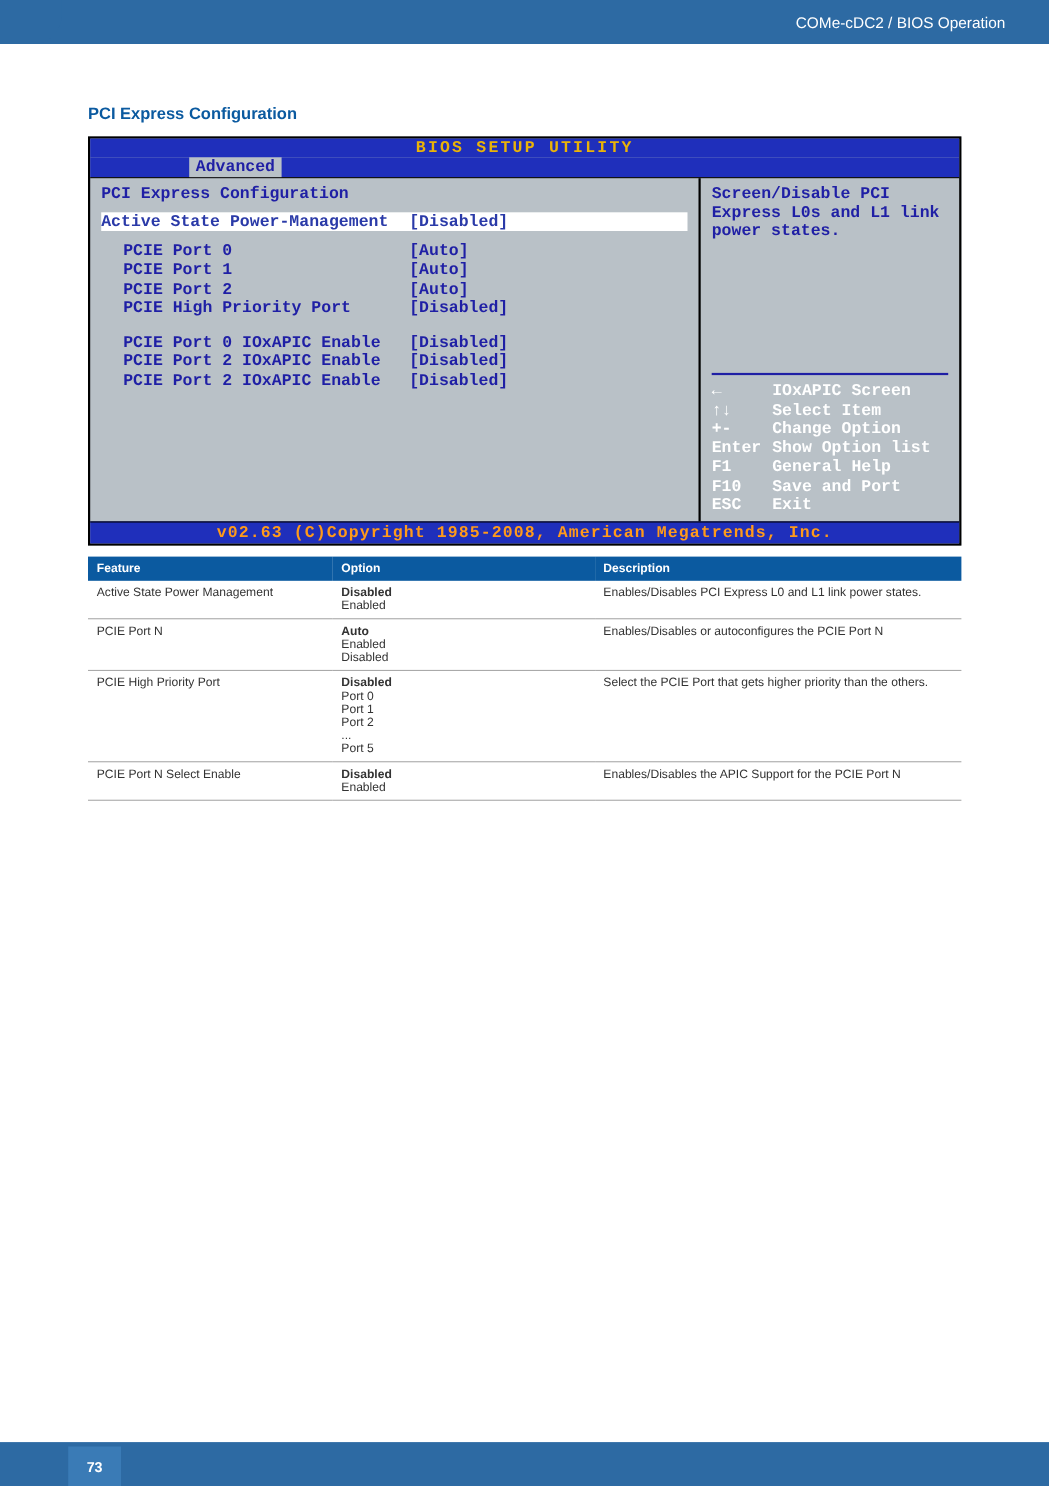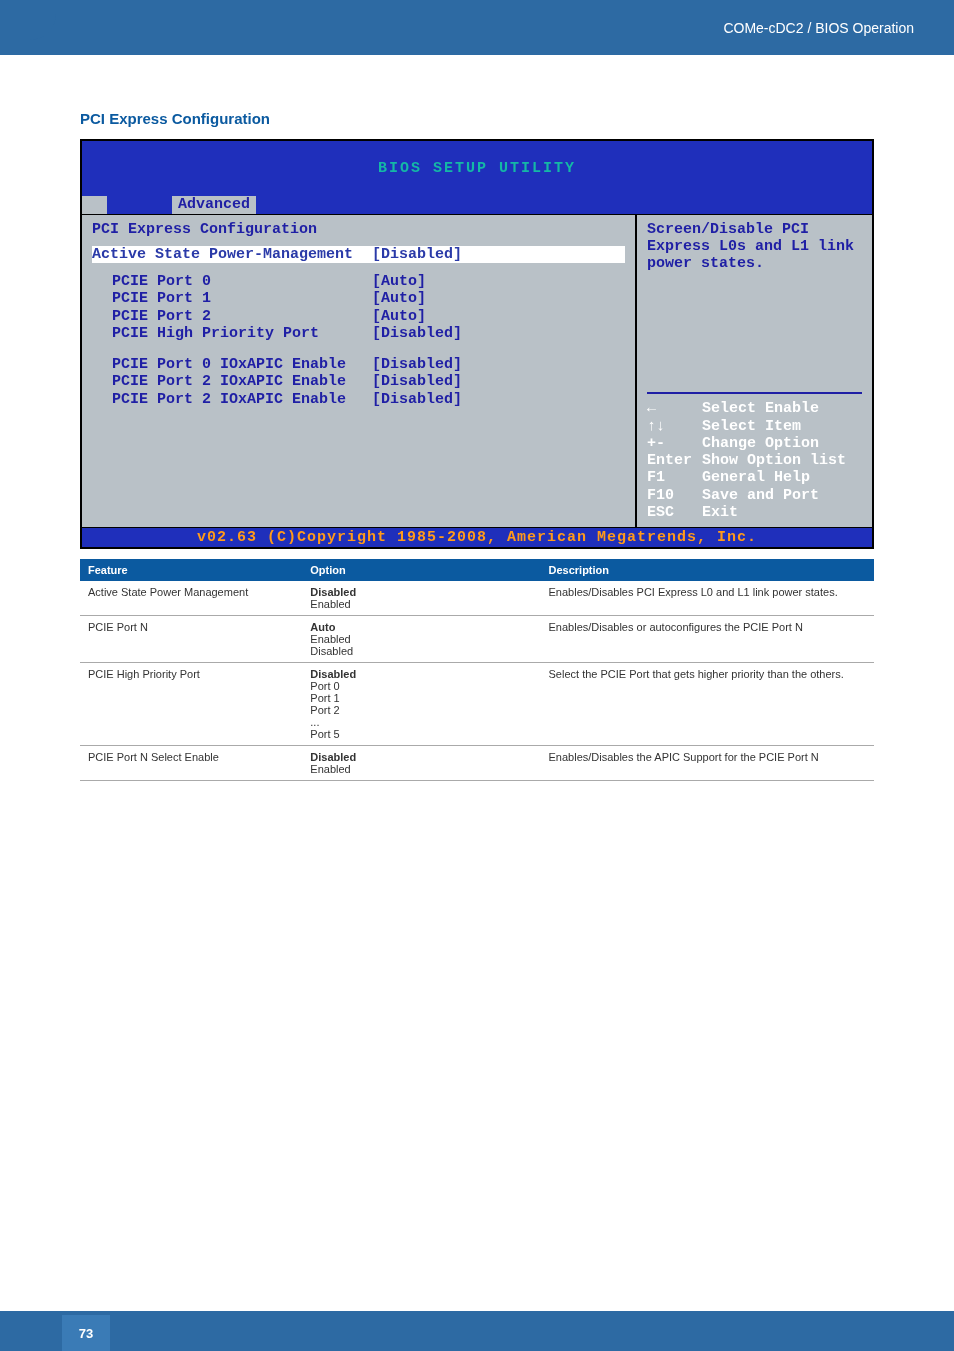"COMe-cDC2 / BIOS Operation" .page-header { height: 55px -> 40px }
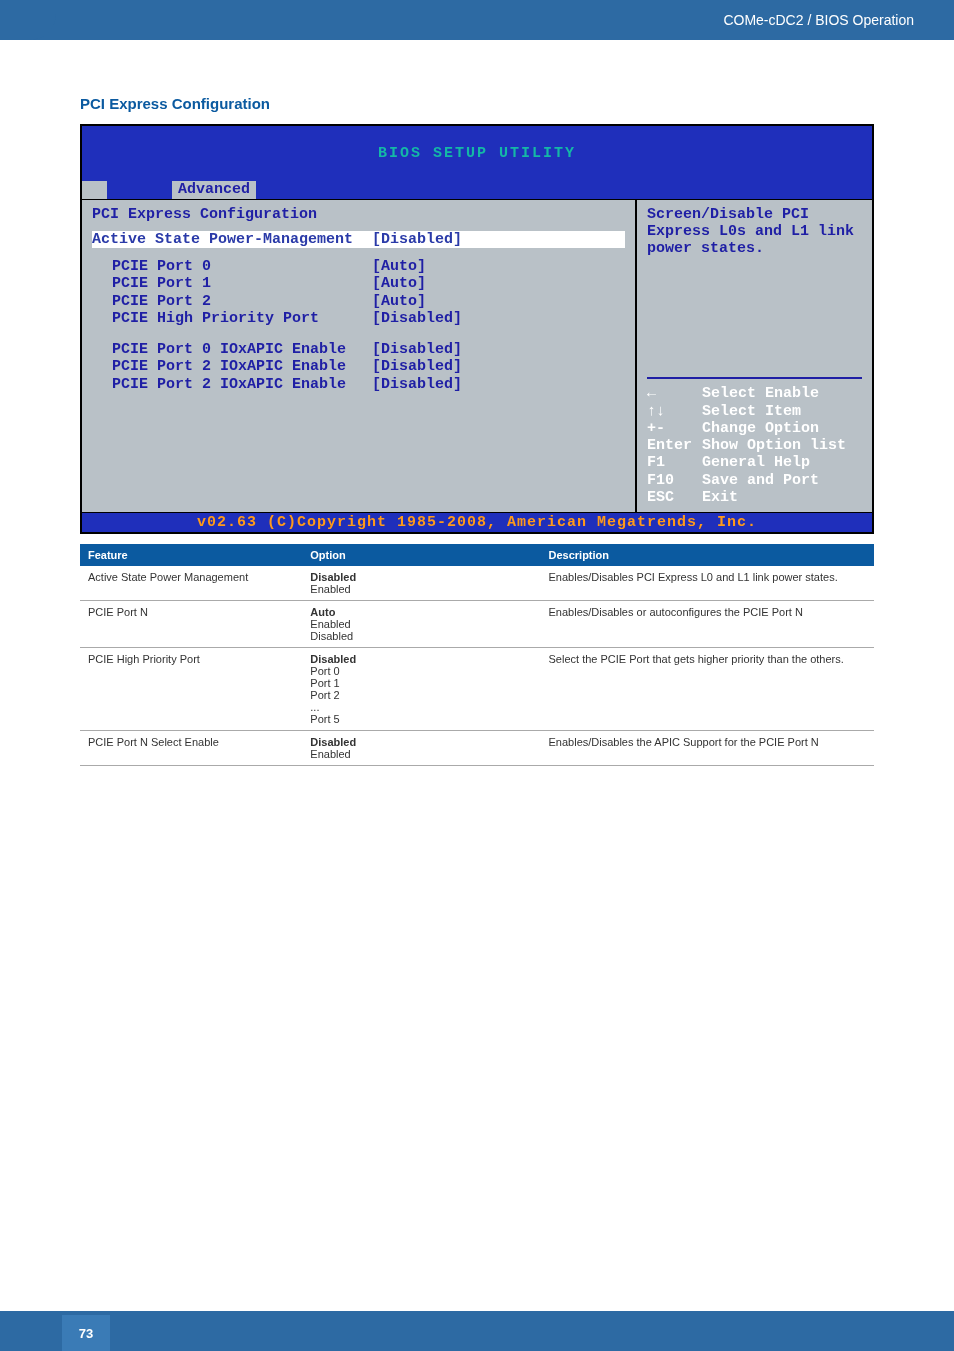"BIOS SETUP UTILITY" .bios-titlebar { color: #14b8a6 -> #eab308; padding: 19px 0 -> 0 0 }
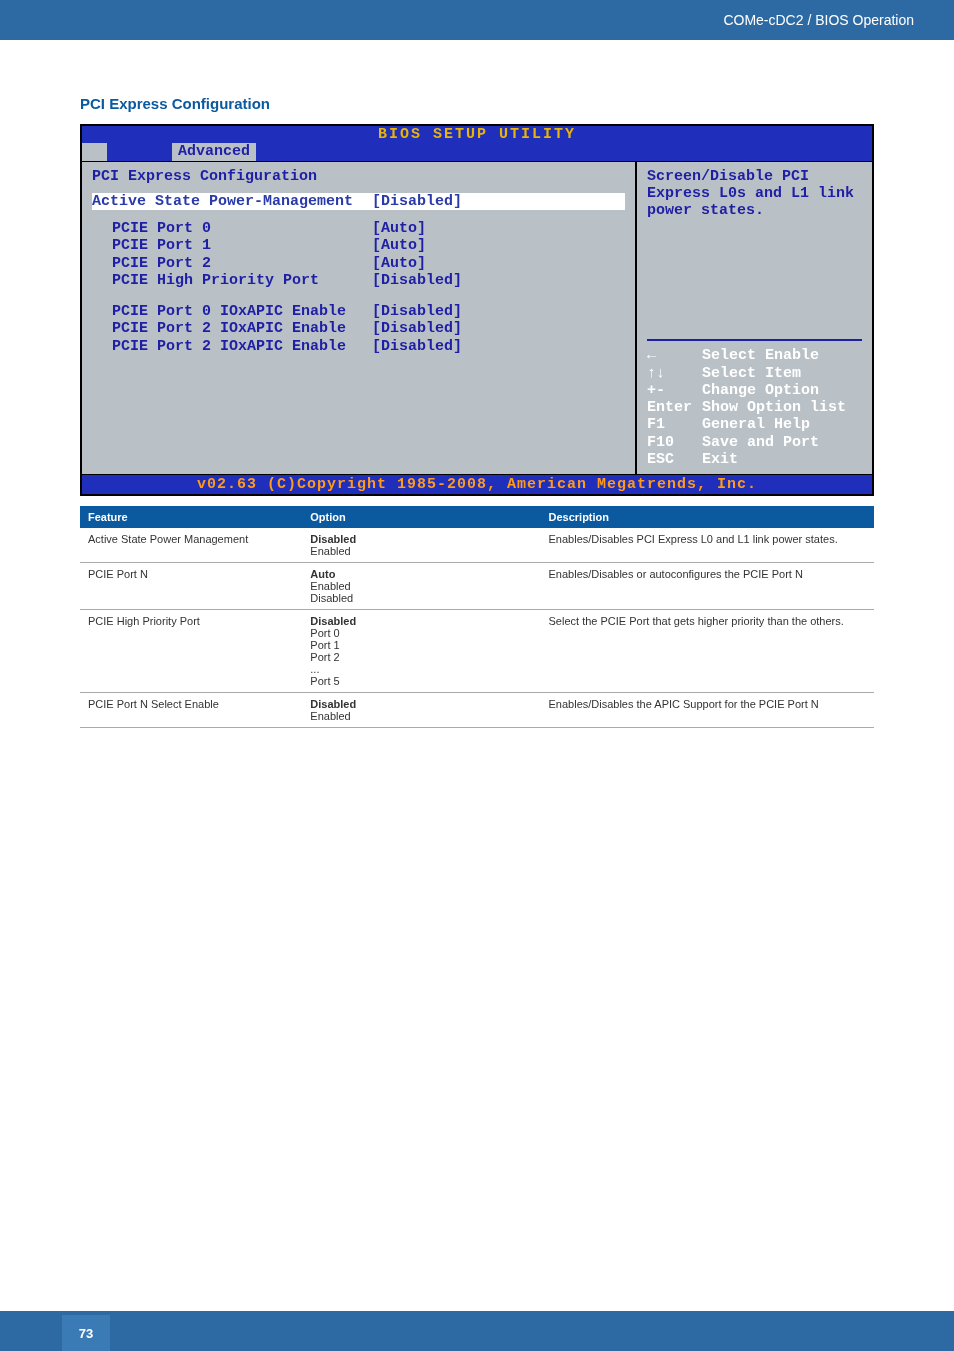"Advanced" .bios-tabs { margin-left: 25px -> none; padding-left: 65px -> 90px }
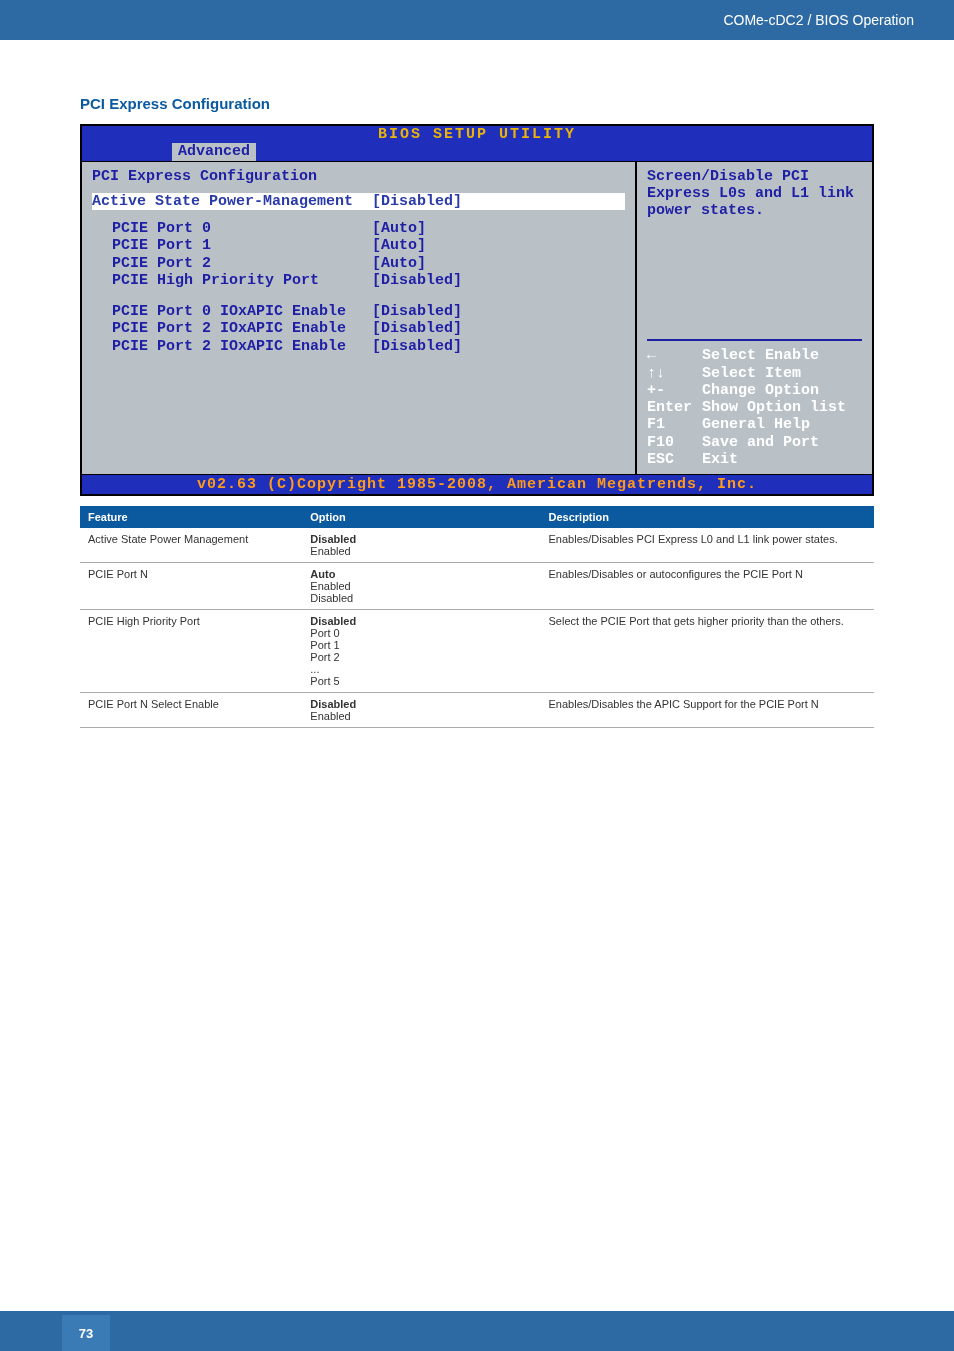"Select Enable" span { text: Select Enable -> IOxAPIC Screen }
